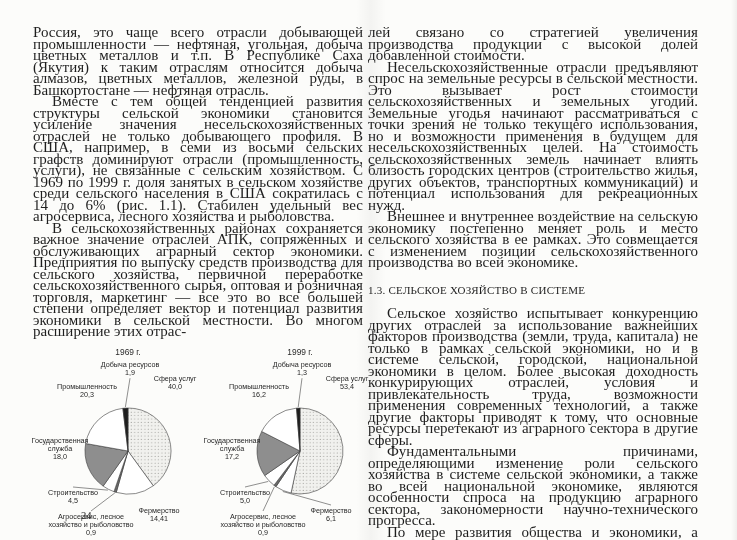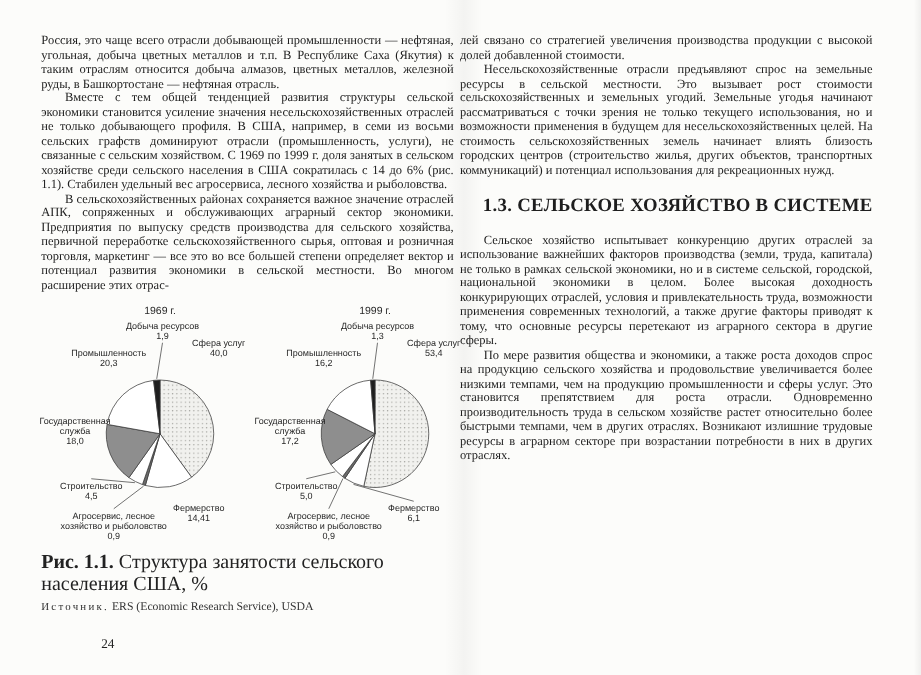"Россия, это чаще всего отрасли" .para { font-size: 10px -> 15px }
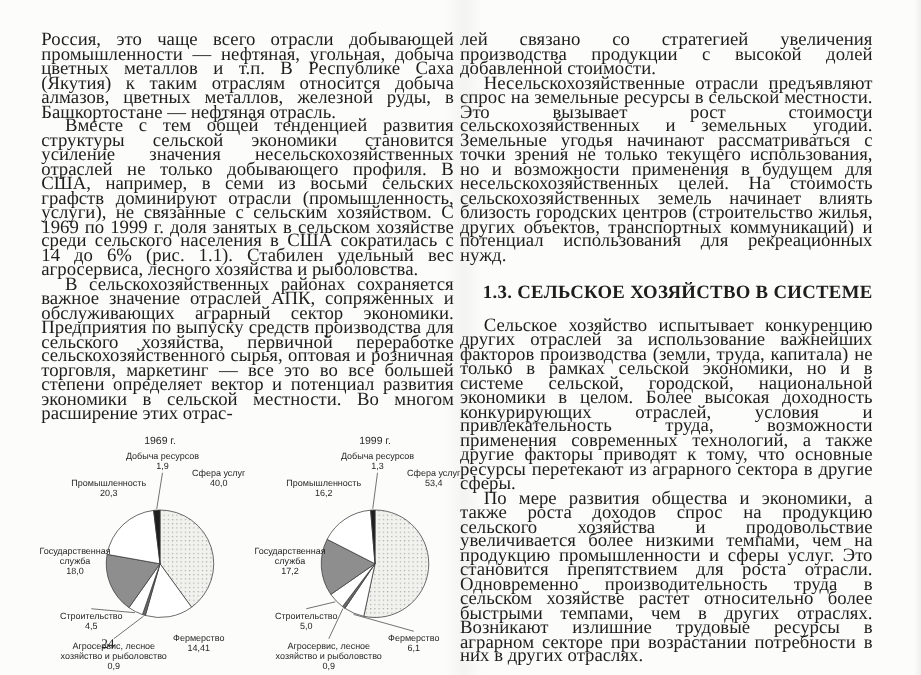"Внешнее и внутреннее воздействие на" p.para { html: none -> <p>Внешнее и внутреннее воздействие на сельскую экономику постепенно меняет роль и место сельского хозяйства в ее рамках. Это совмещается с изменением позиции сельскохозяйственного производства во всей экономике.</p> }
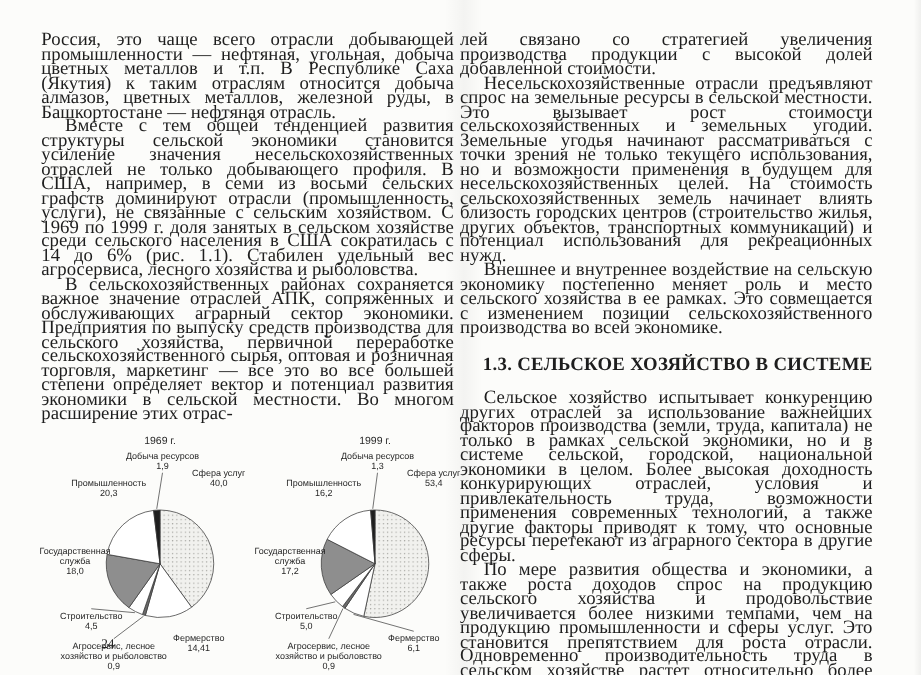"1.3. СЕЛЬСКОЕ ХОЗЯЙСТВО В СИСТЕМЕ" .heading { font-size: 15px -> 11px; font-weight: bold -> normal; text-align: right -> left }
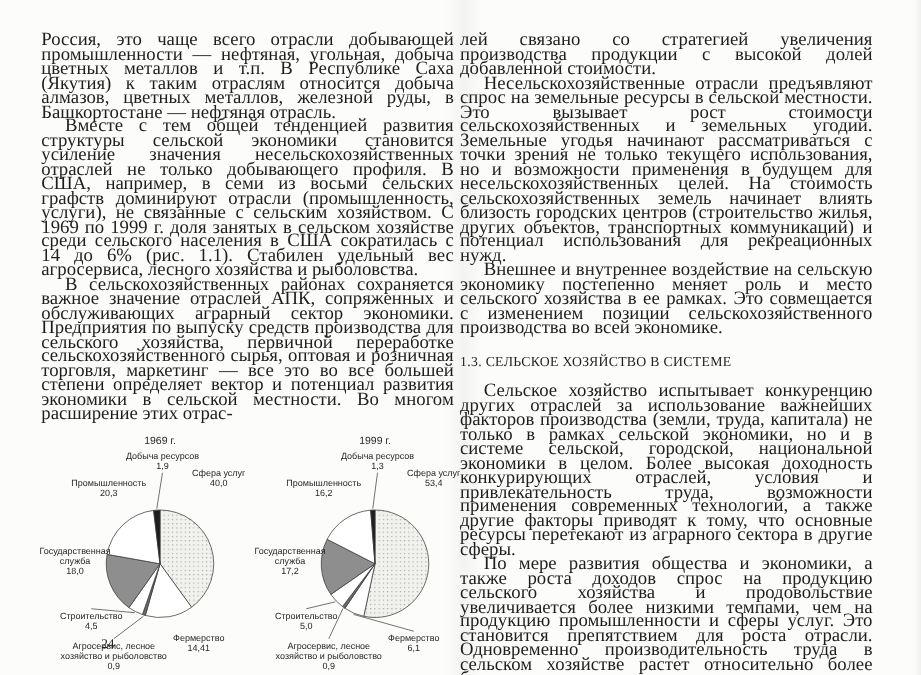"Фундаментальными причинами," p.para { html: none -> <p>Фундаментальными причинами, определяющими изменение роли сельского хозяйства в системе сельской экономики, а также во всей национальной экономике, являются особенности спроса на продукцию аграрного сектора, закономерности научно-технического прогресса.</p> }
